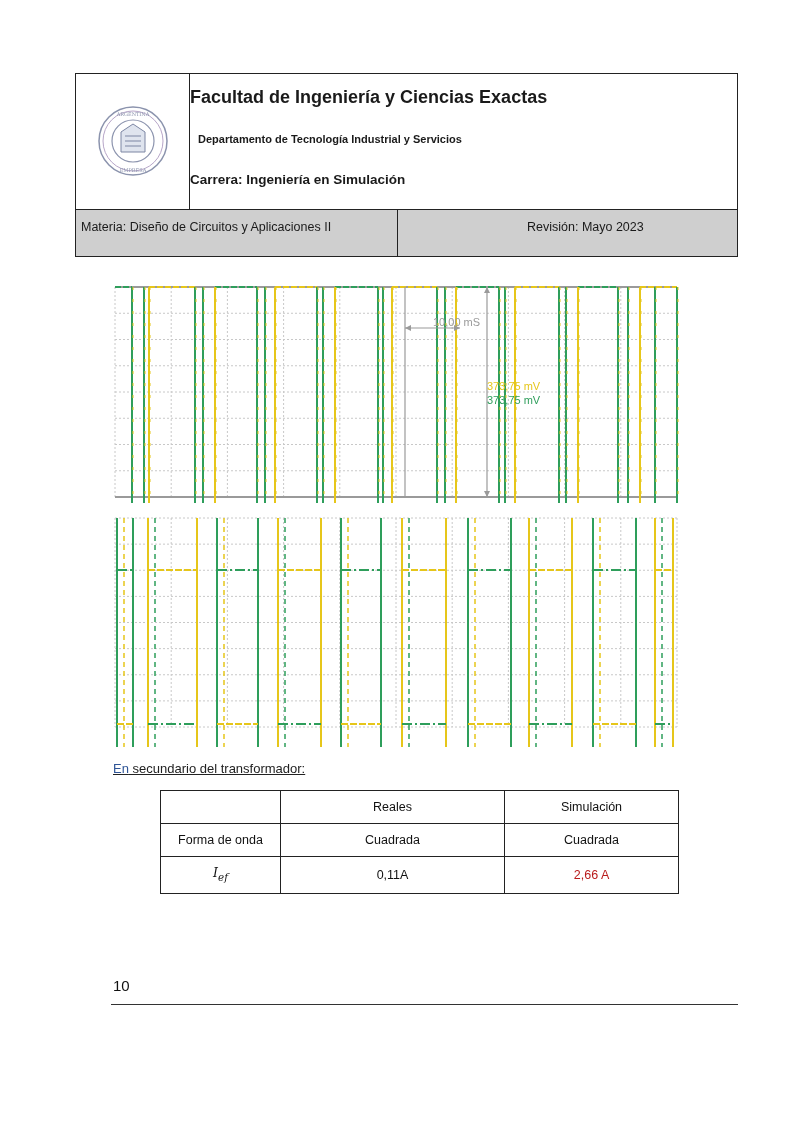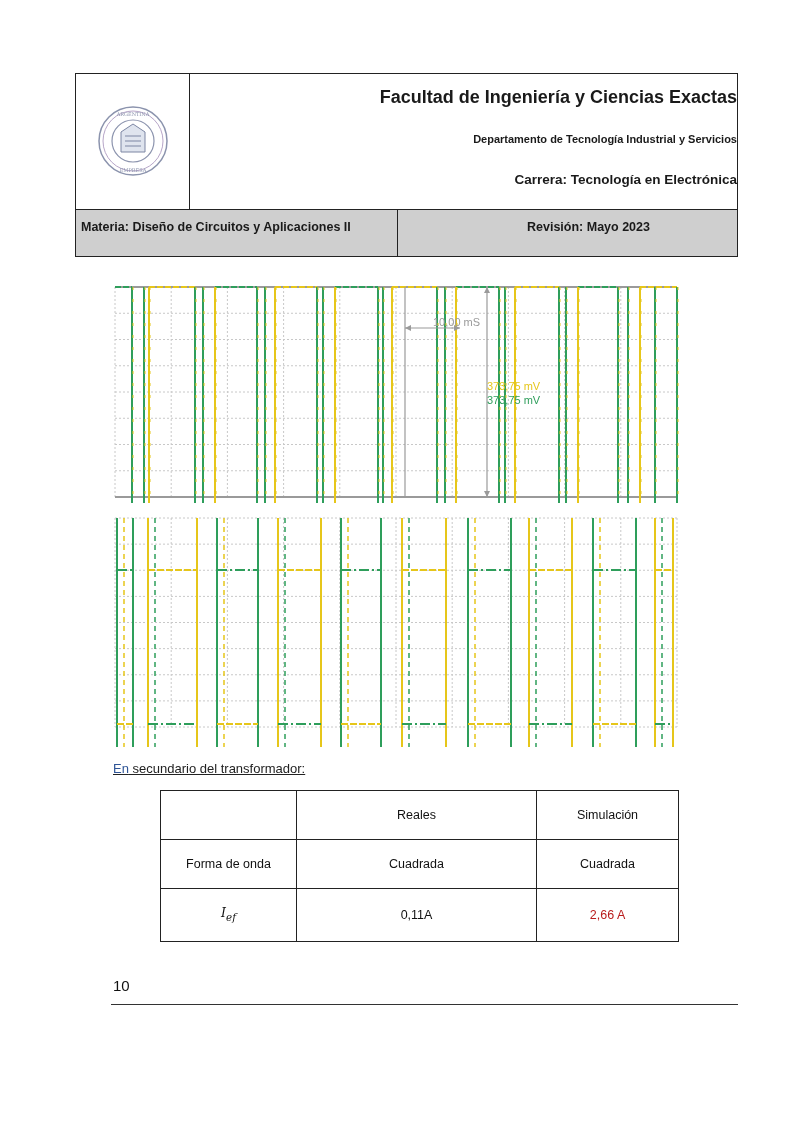"Facultad de Ingeniería y Ciencias" .title-cell { text-align: right -> left }
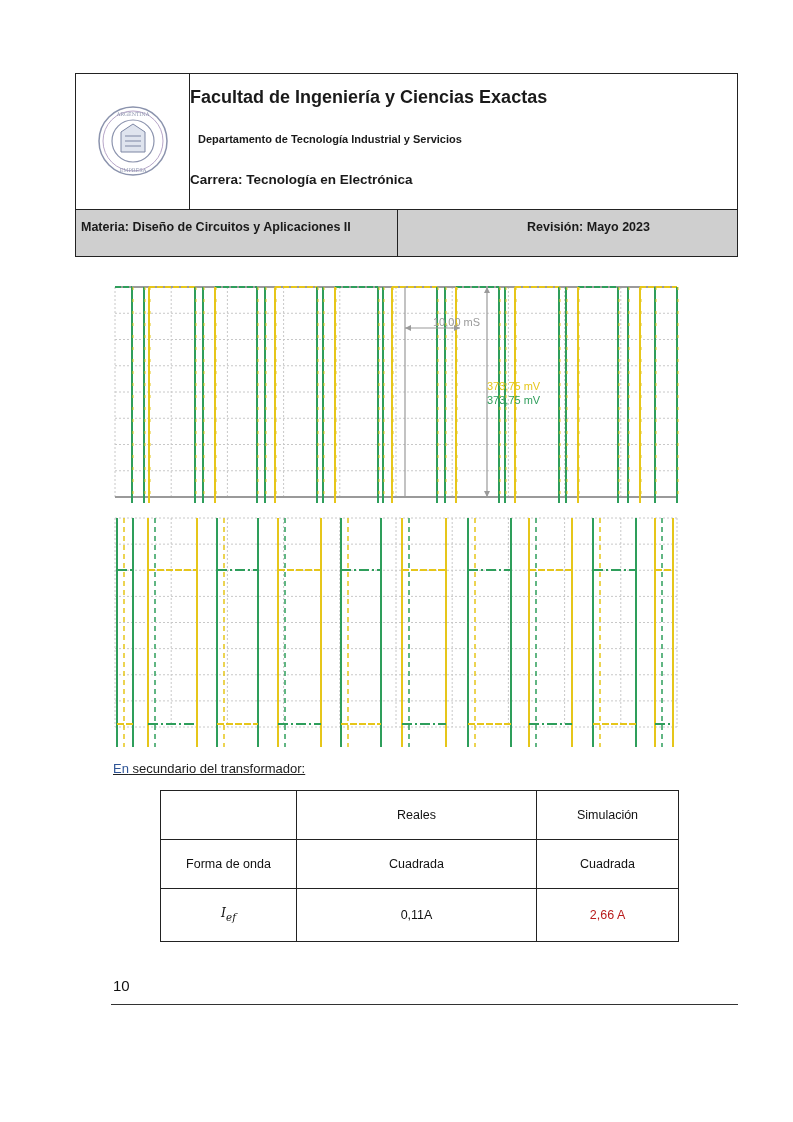"Carrera: Tecnología en Electrónica" div.t3 { text: Tecnología en Electrónica -> Ingeniería en Simulación }
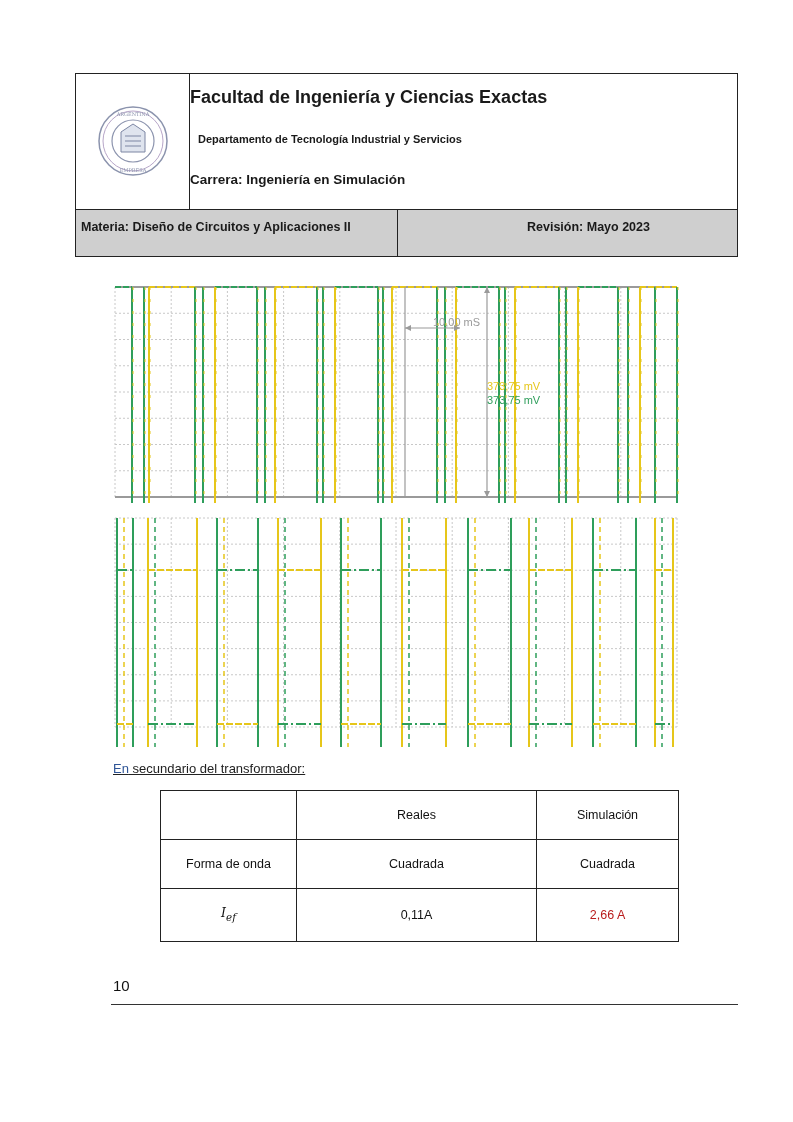"Materia: Diseño de Circuitos y" .hb-cell { font-weight: bold -> normal }
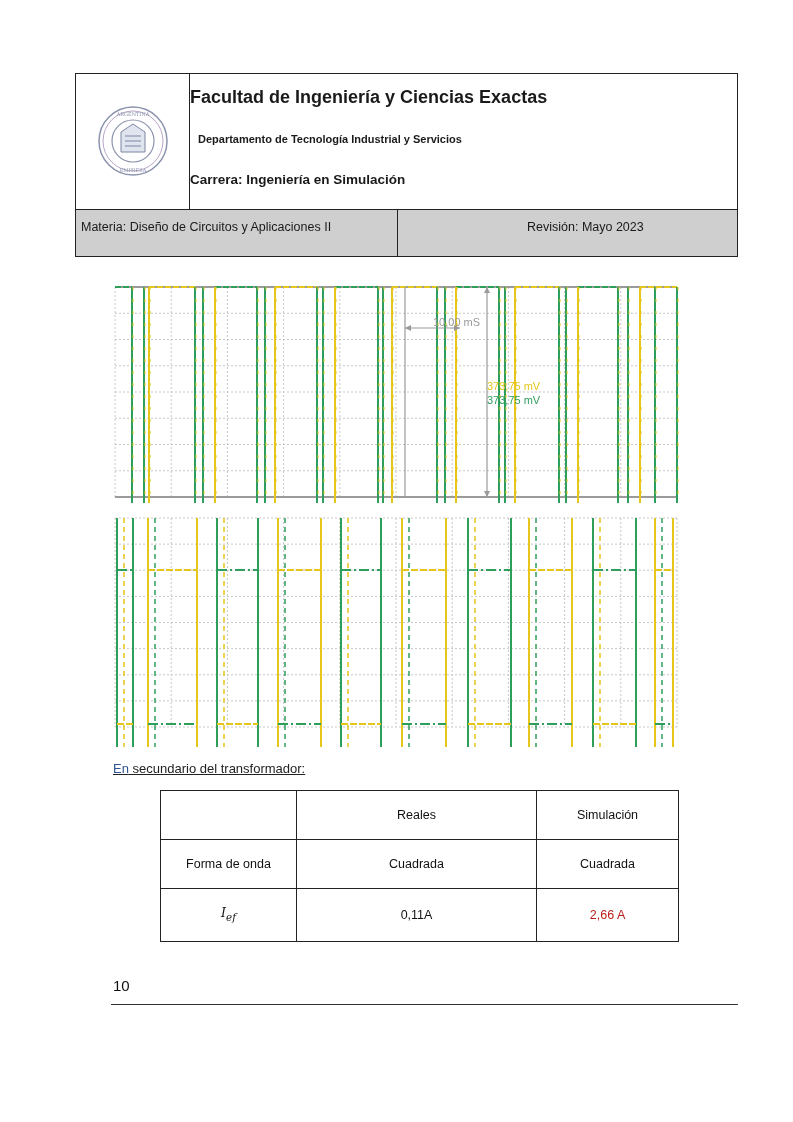"Reales" .data-table td { padding: 16px -> 8px }
